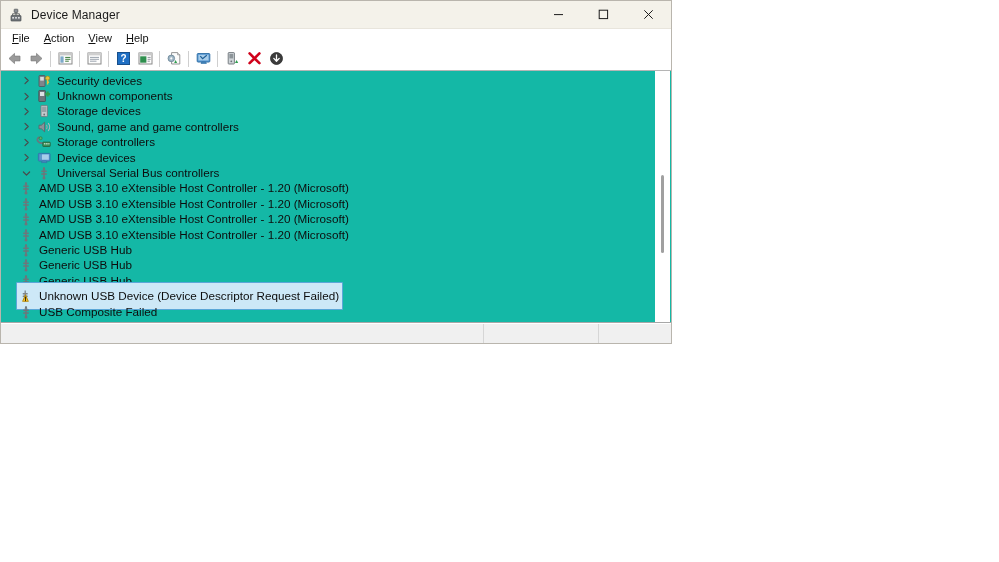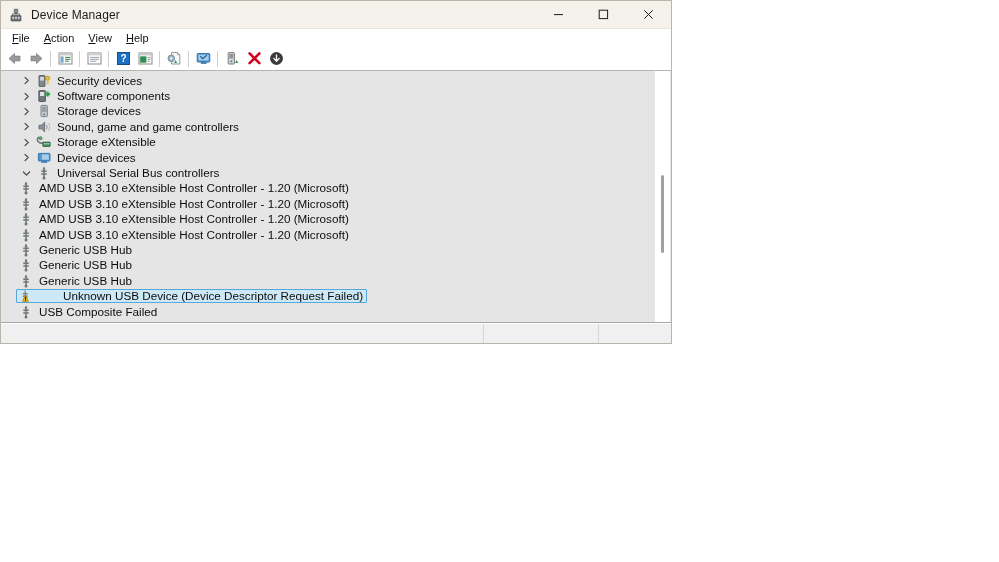"Security devices" .tree-pane { background: #e5e5e5 -> #14b8a6 }
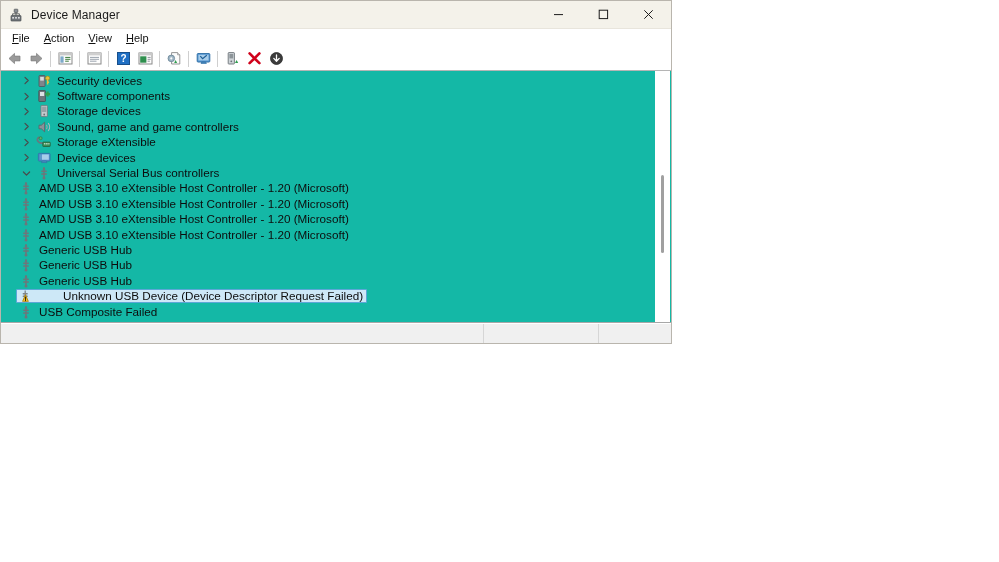"Software components" span.row-label { text: Software -> Unknown }
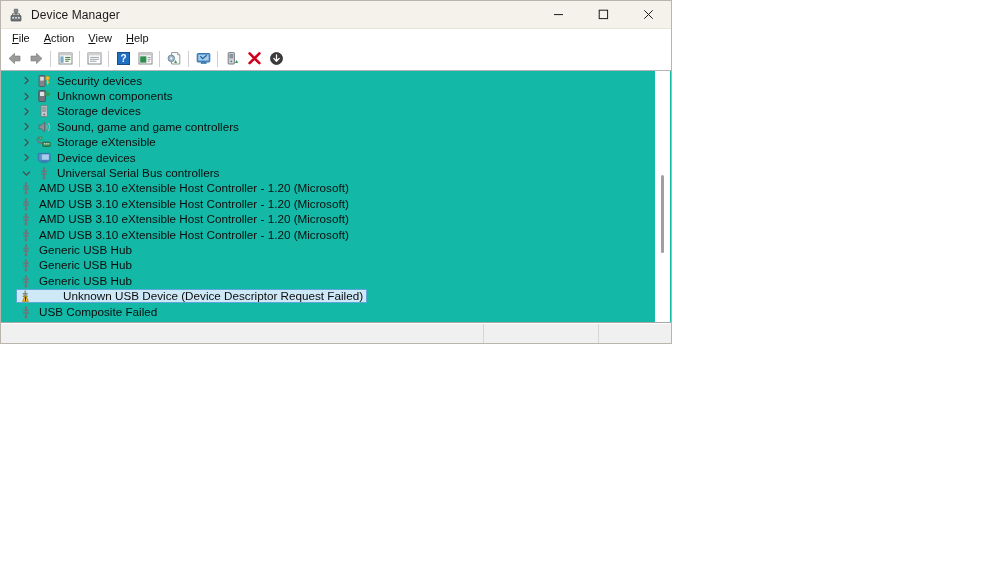"Storage eXtensible" span.row-label { text: eXtensible -> controllers }
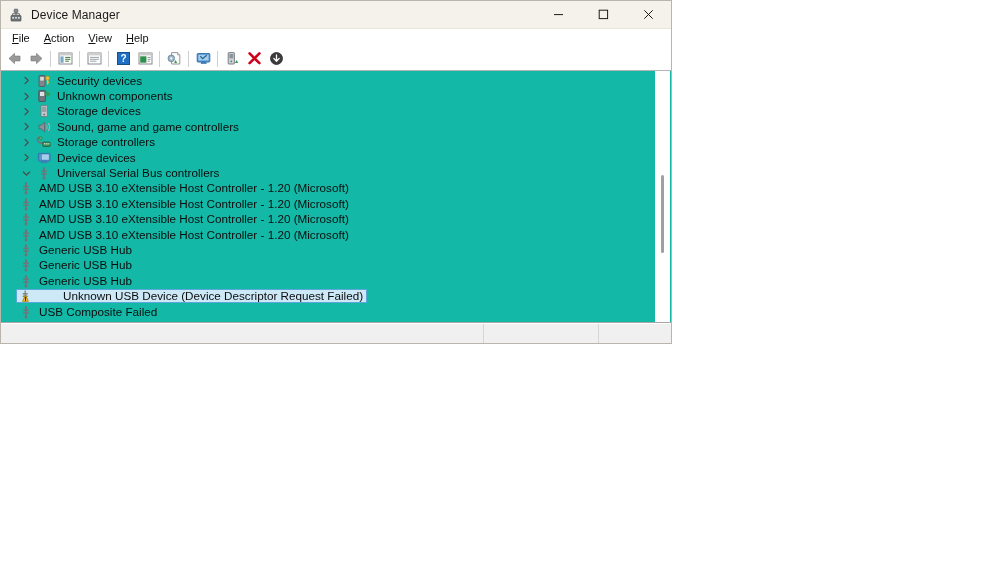"Unknown USB Device (Device Descriptor" .tree-row.selected .sel-wrap { gap: 24px -> none; height: 14px -> 28px }
